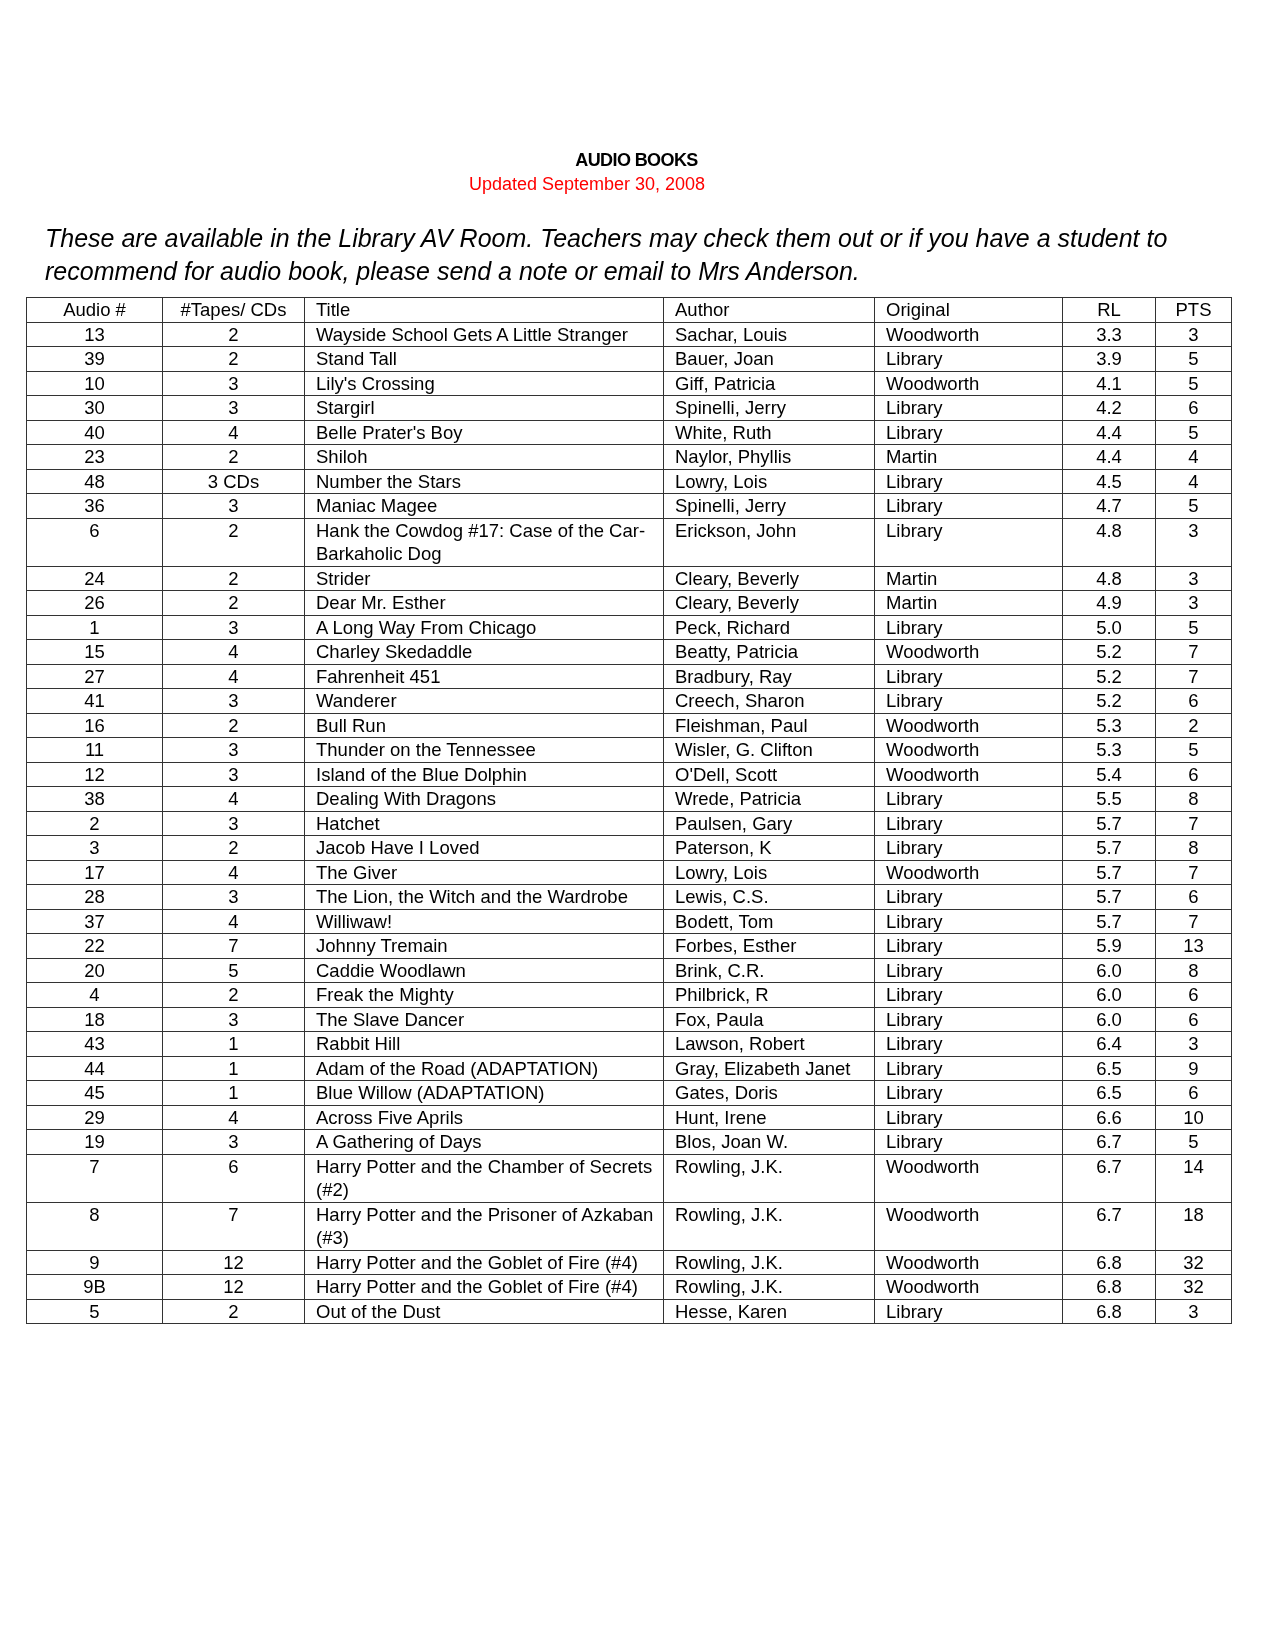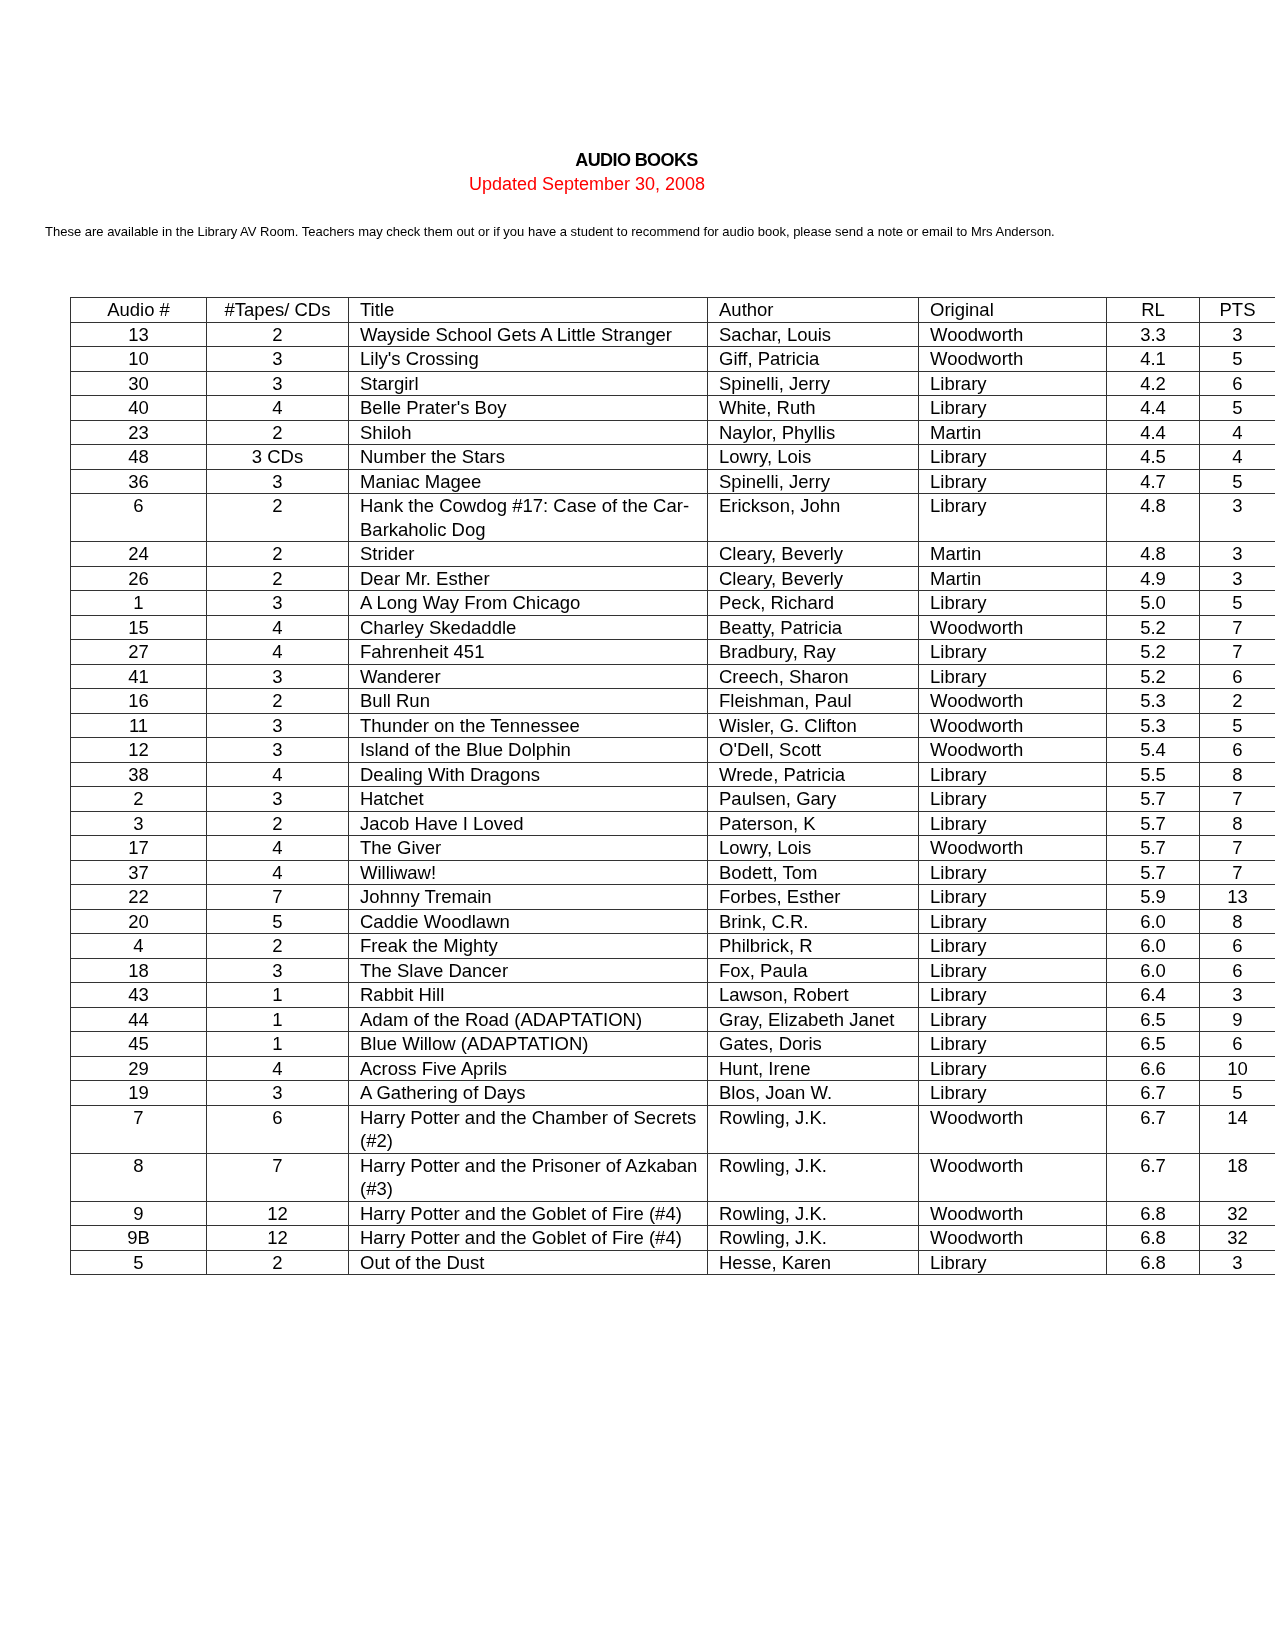"These are available in the" .intro { font-size: 13px -> 25px; font-style: none -> italic; line-height: 20px -> 33px }
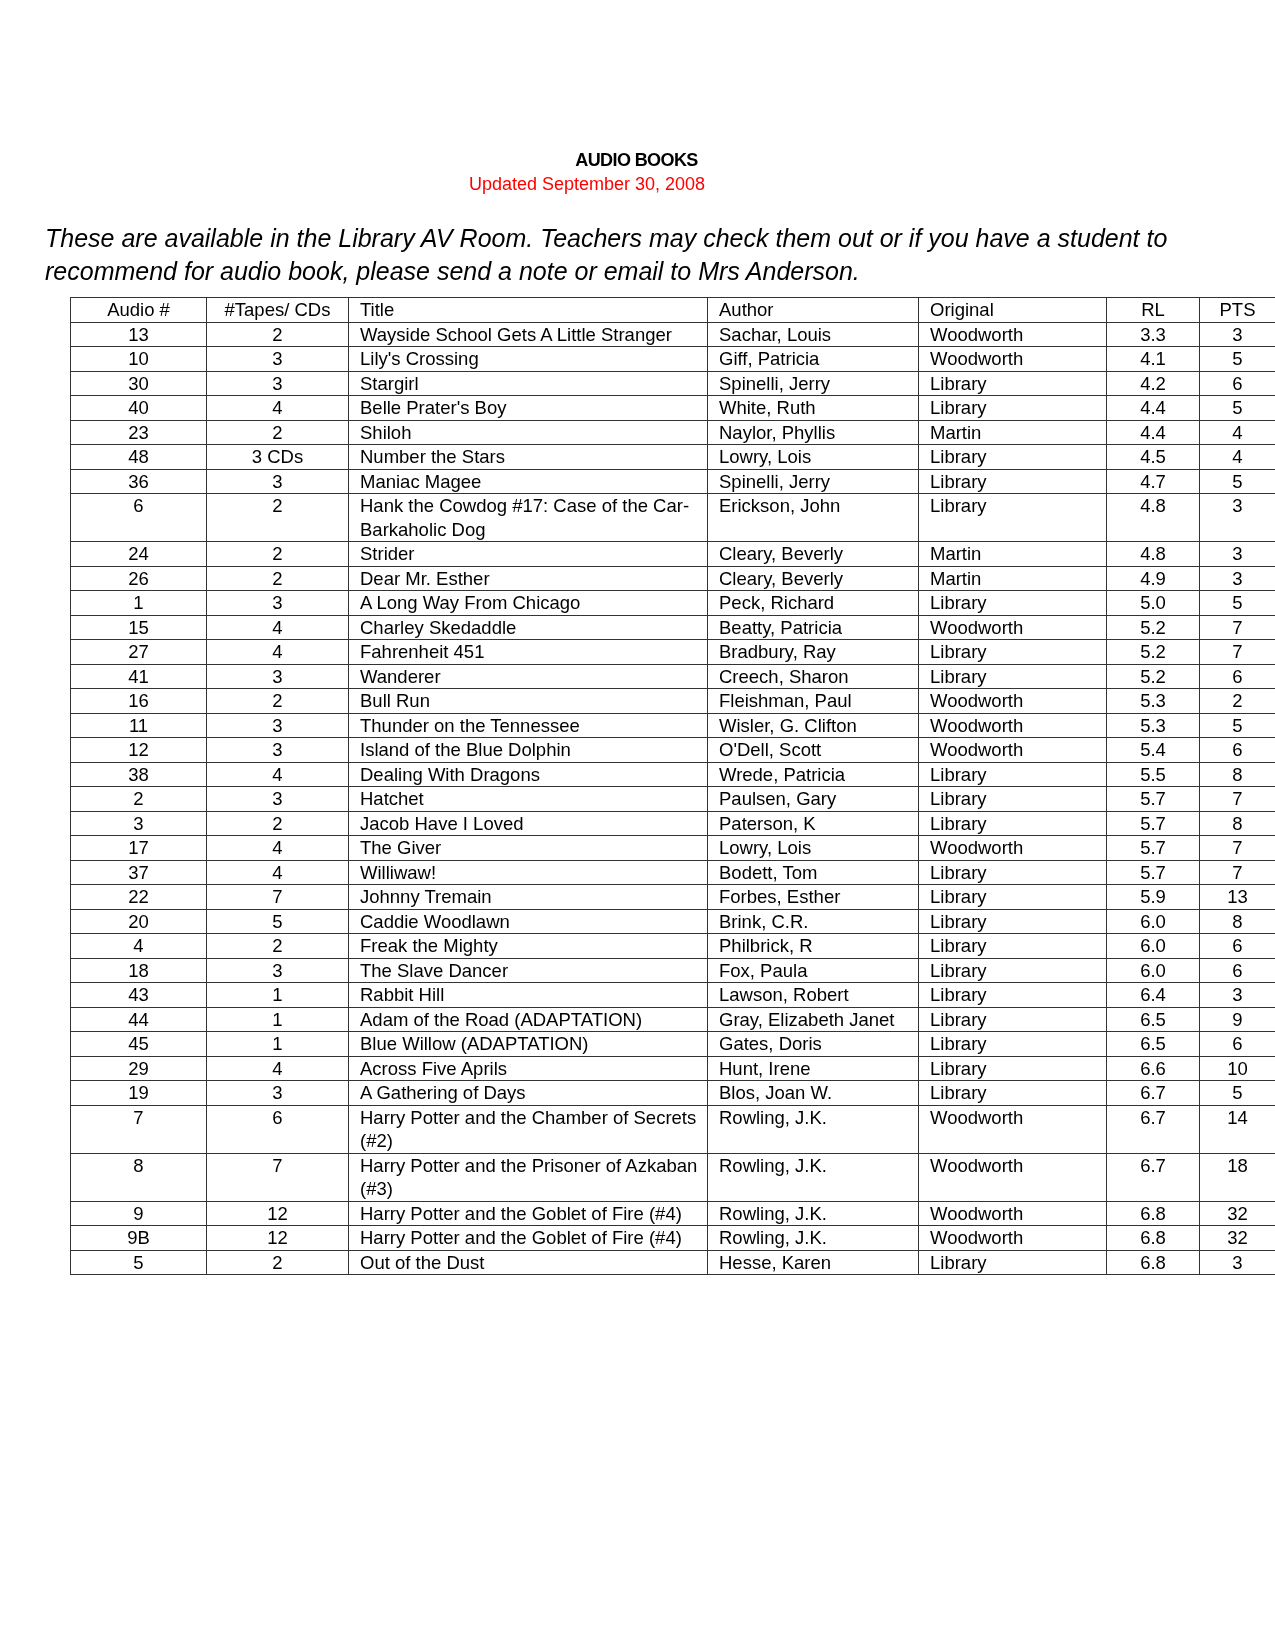"Audio #" table.books { margin-left: 44px -> none }
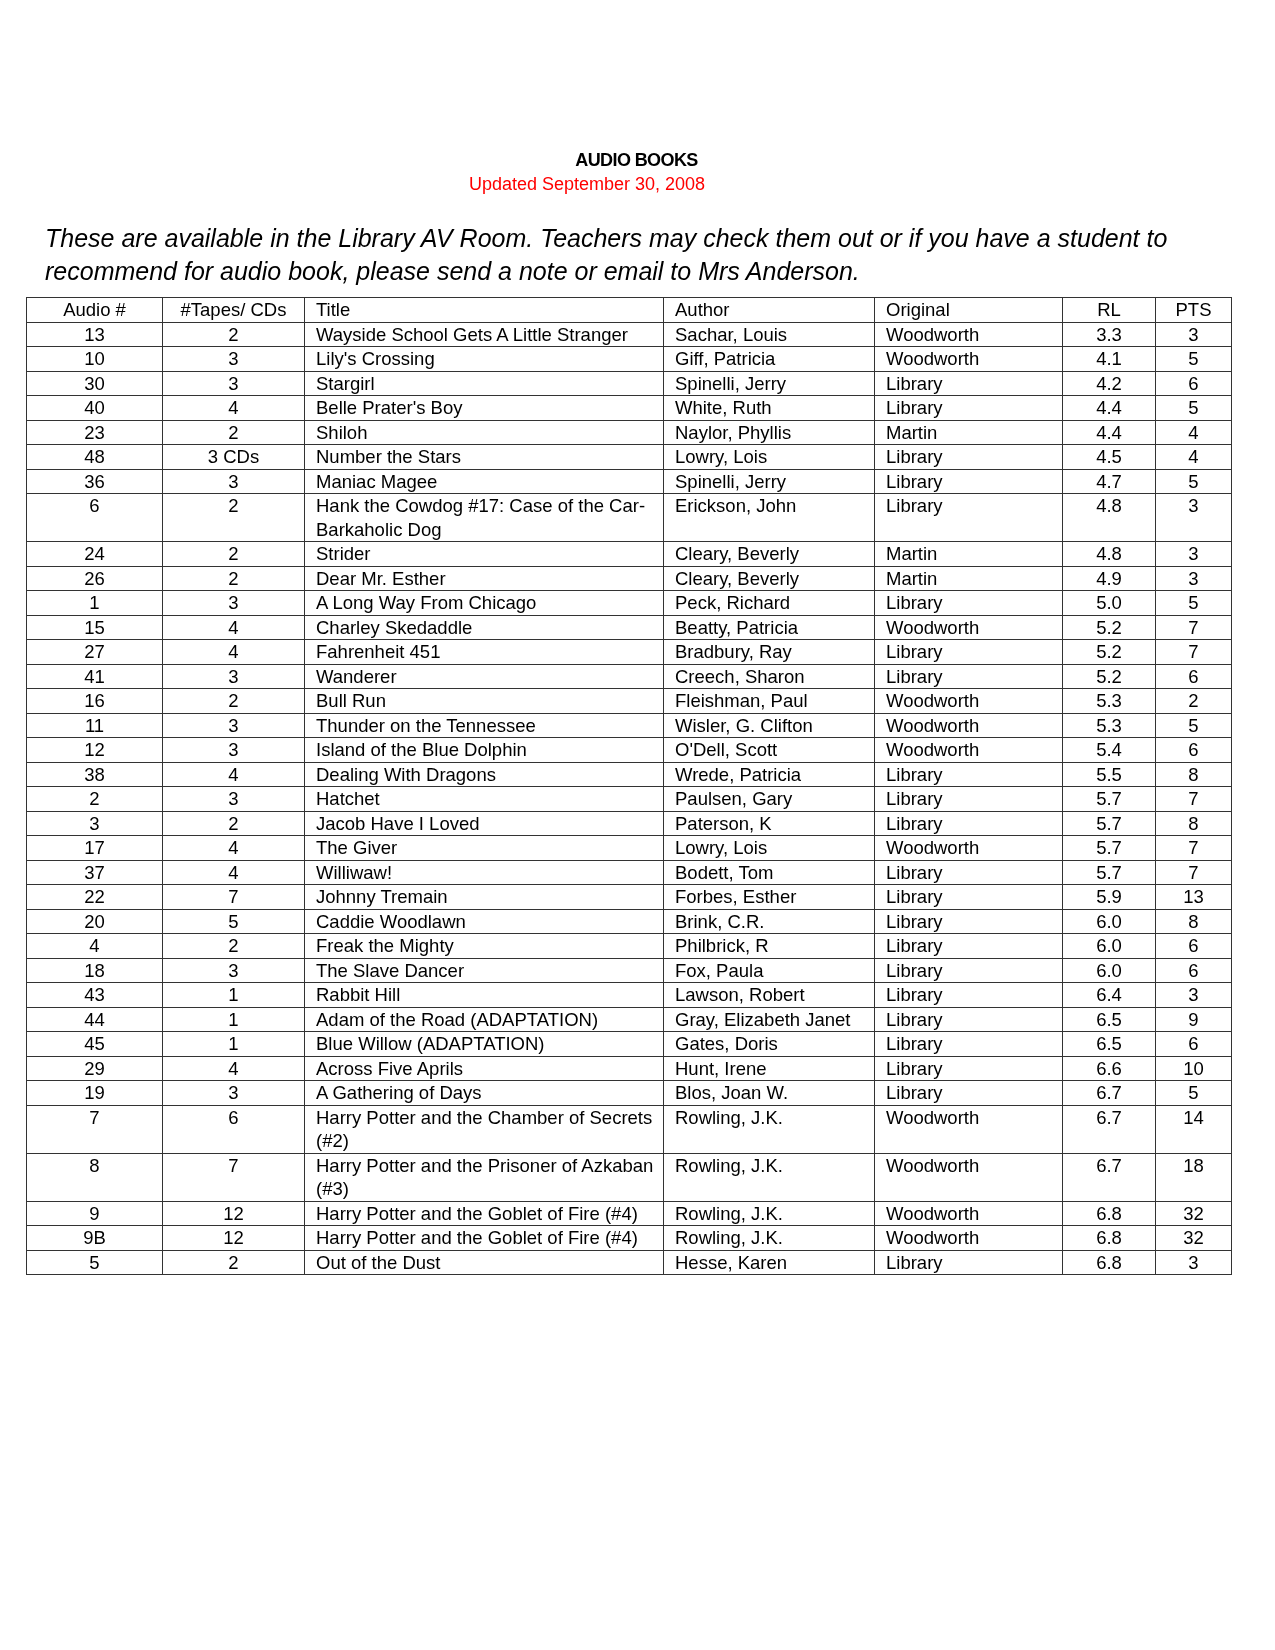"39" tr { html: none -> <tr> <td>39</td> <td>2</td> <td>Stand Tall</td> <td>Bauer, Joan</td> <td>Library</td> <td>3.9</td> <td>5</td> </tr> }
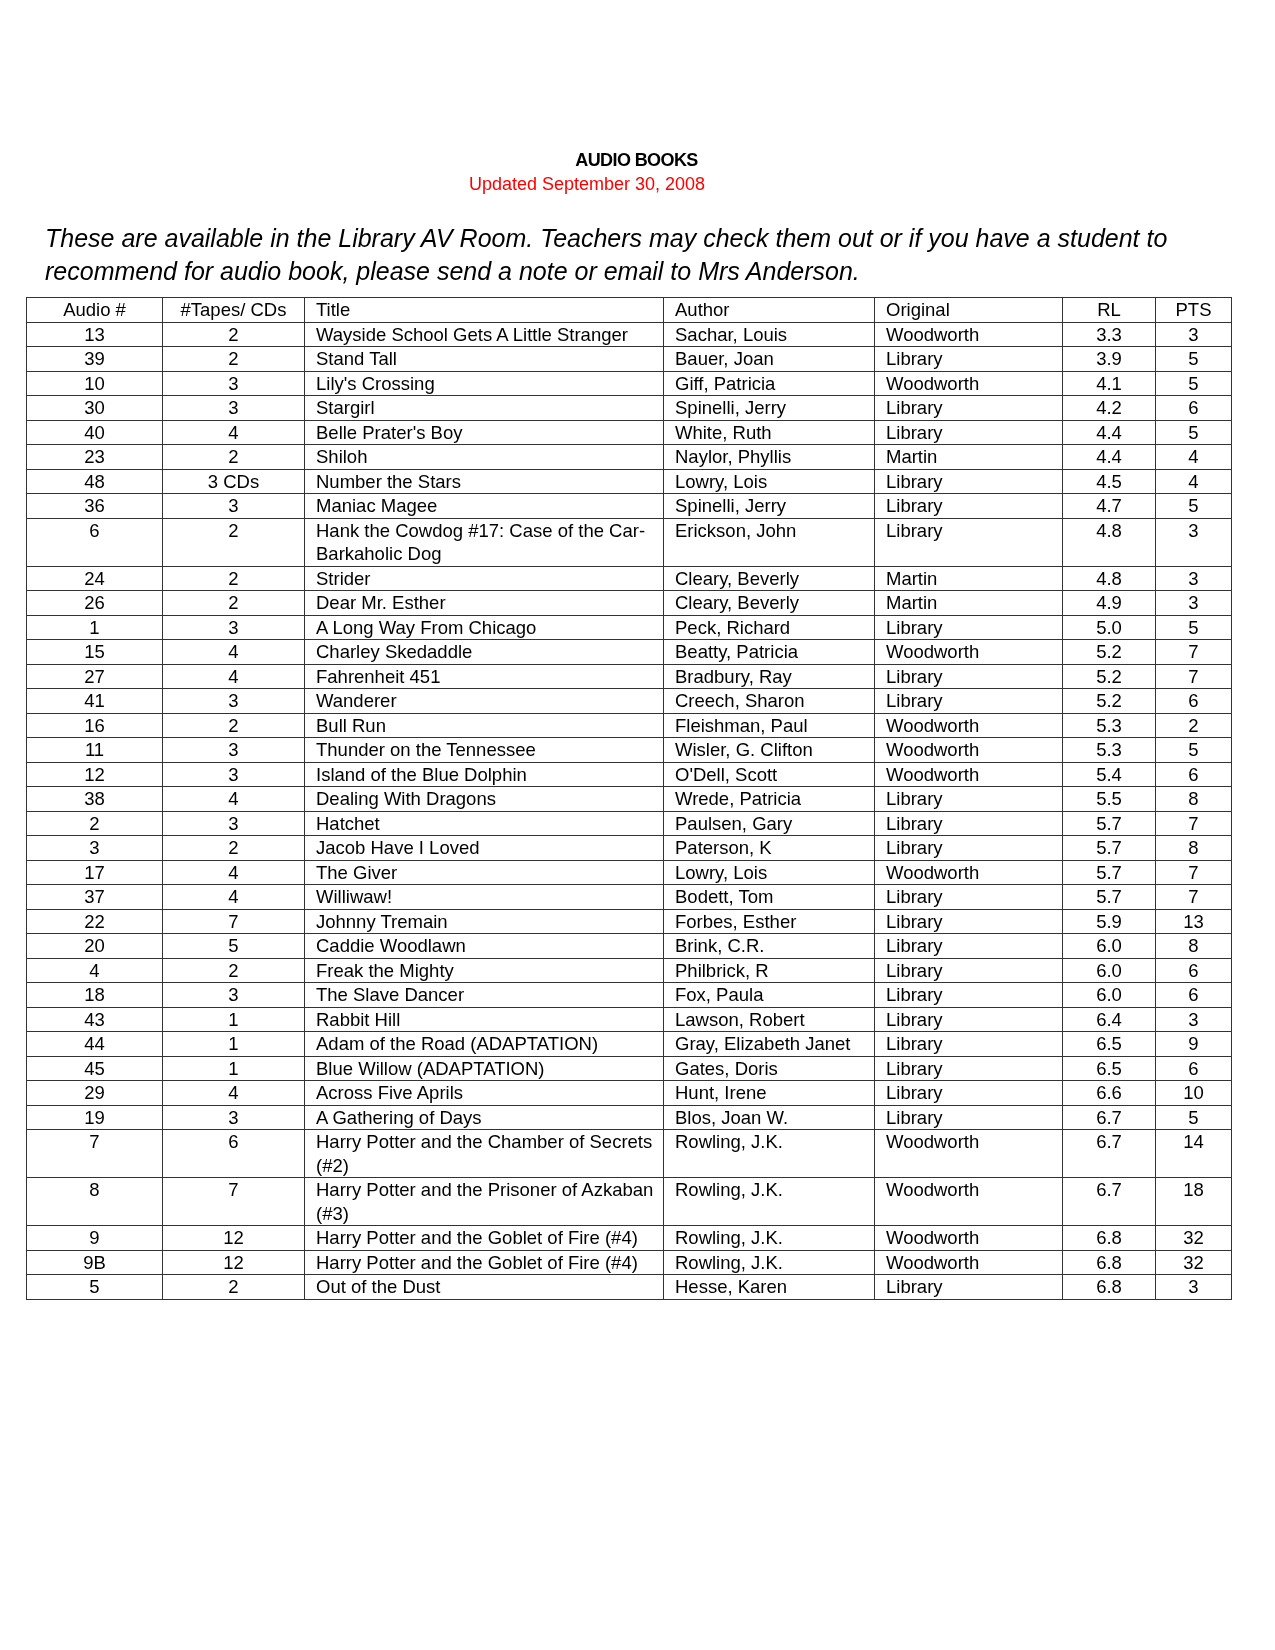"28" tr { html: none -> <tr> <td>28</td> <td>3</td> <td>The Lion, the Witch and the Wardrobe</td> <td>Lewis, C.S.</td> <td>Library</td> <td>5.7</td> <td>6</td> </tr> }
